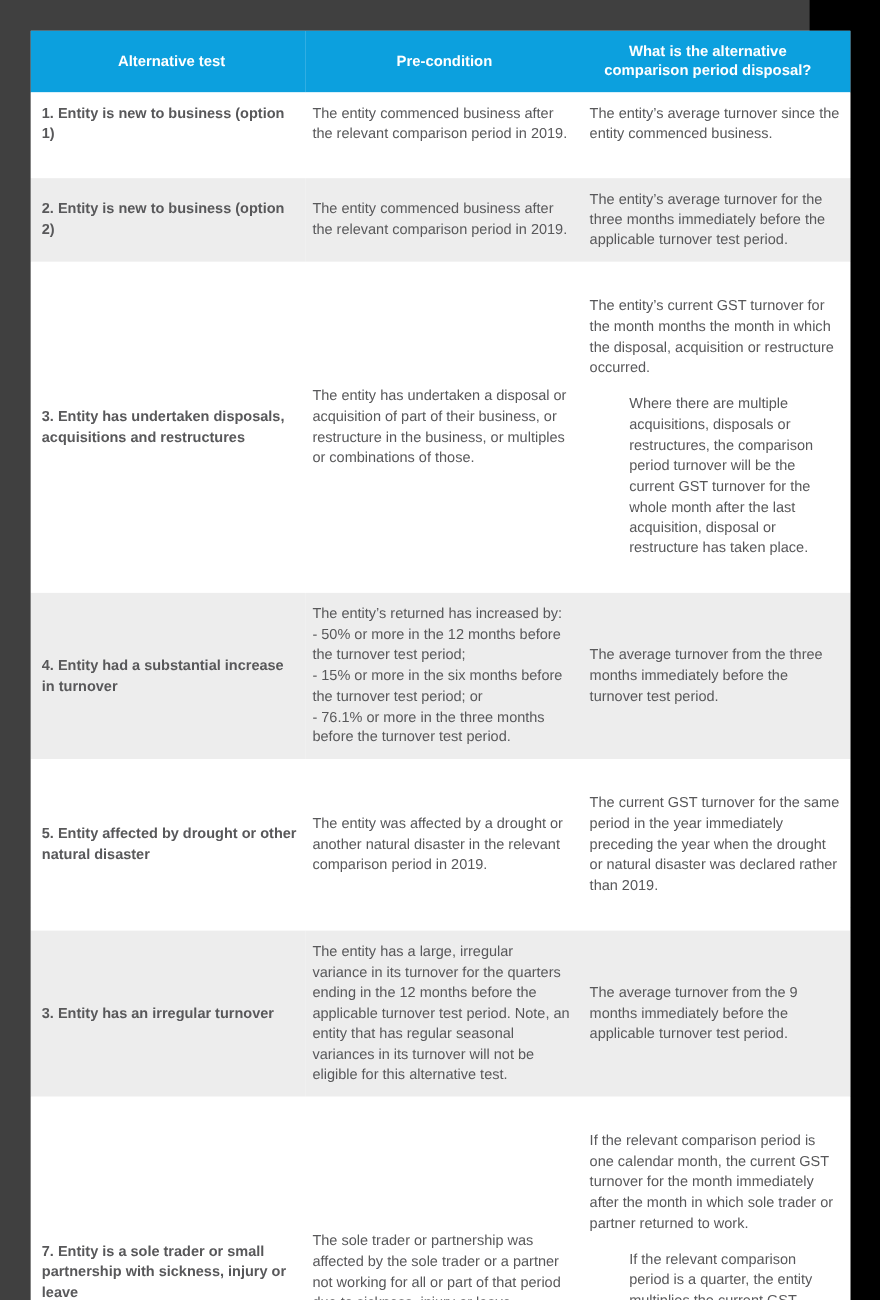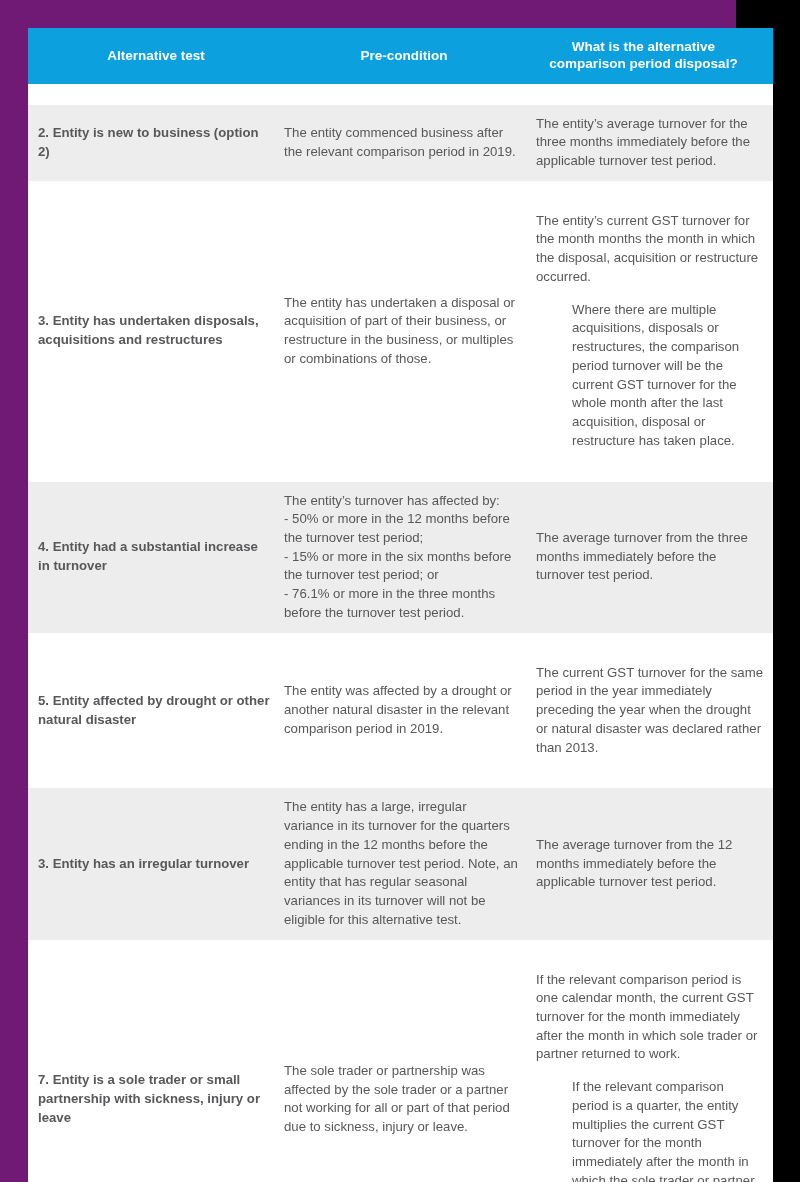"Alternative test" .page { background: #701a75 -> #404040 }
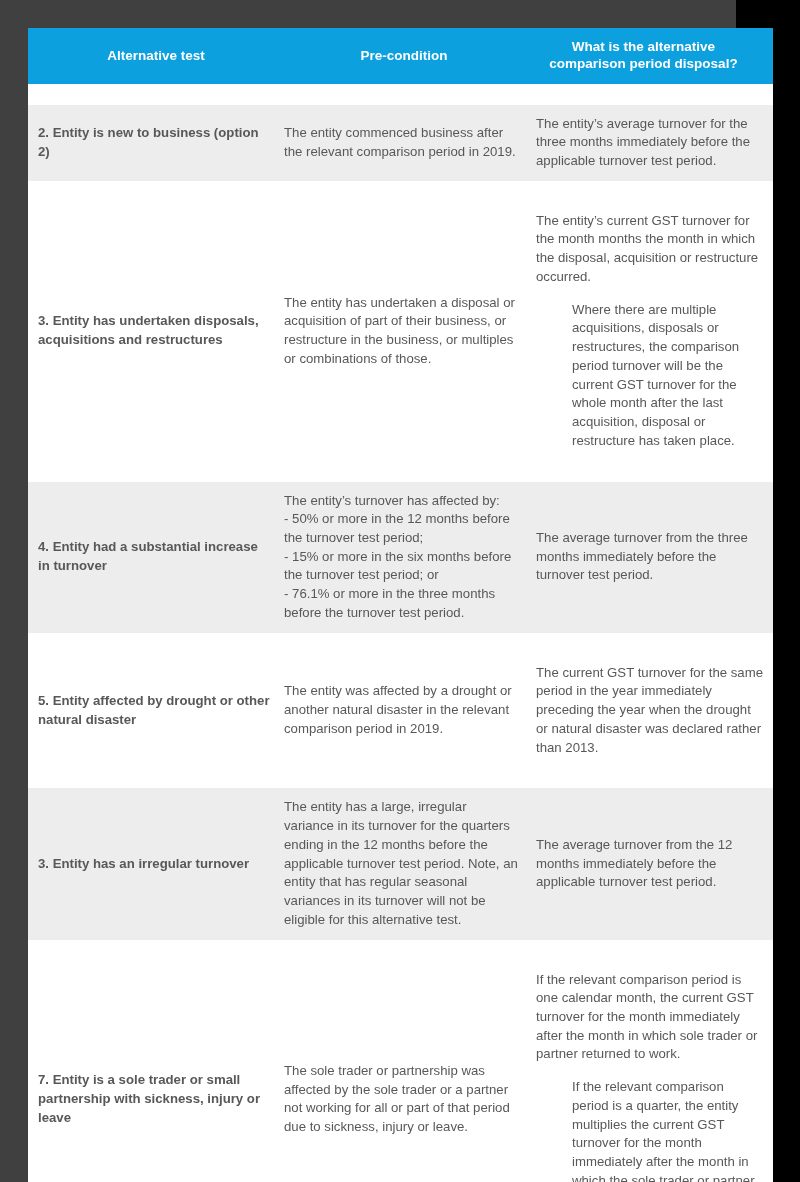"1. Entity is new to" tr.row-white { html: none -> <tr> <td>1. Entity is new to business (option 1)</td> <td> <p>The entity commenced business after the relevant comparison period in 2019.</p> </td> <td> <p>The entity’s average turnover since the entity commenced business.</p> </td> </tr> }
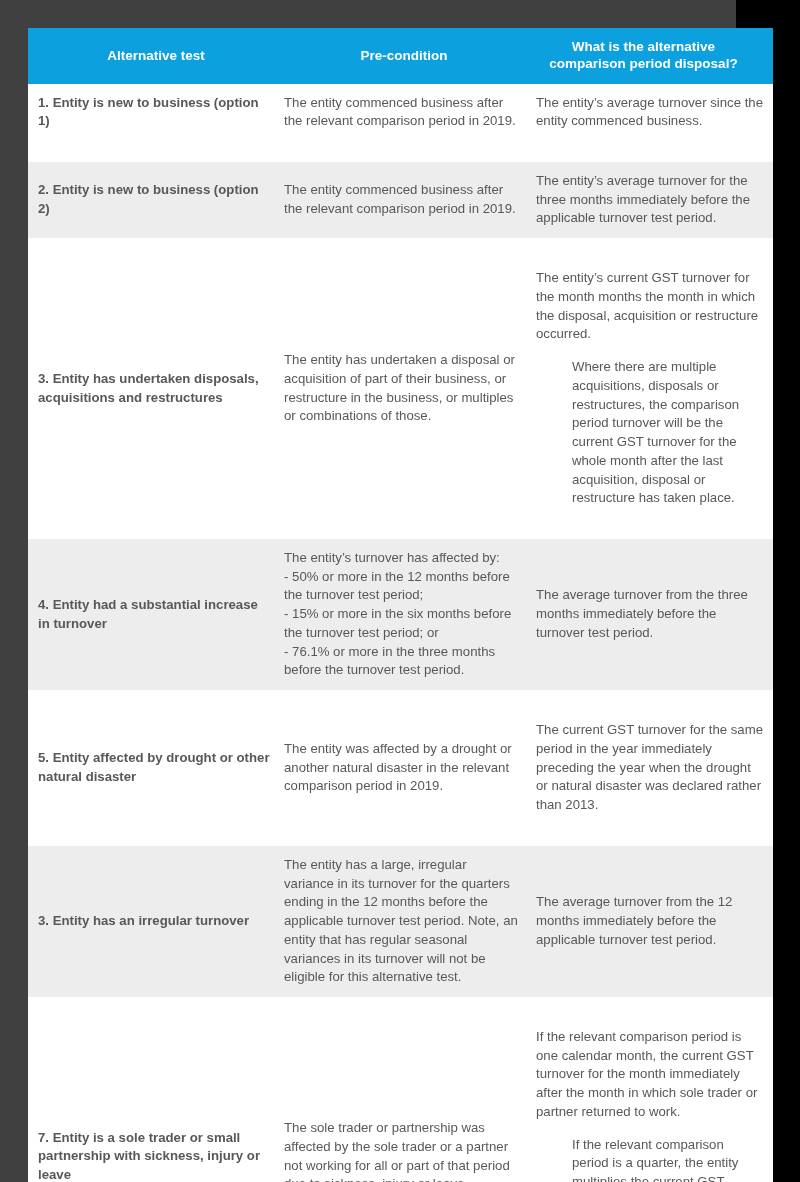"The entity’s turnover has affected" span.line { text: turnover has affected -> returned has increased }
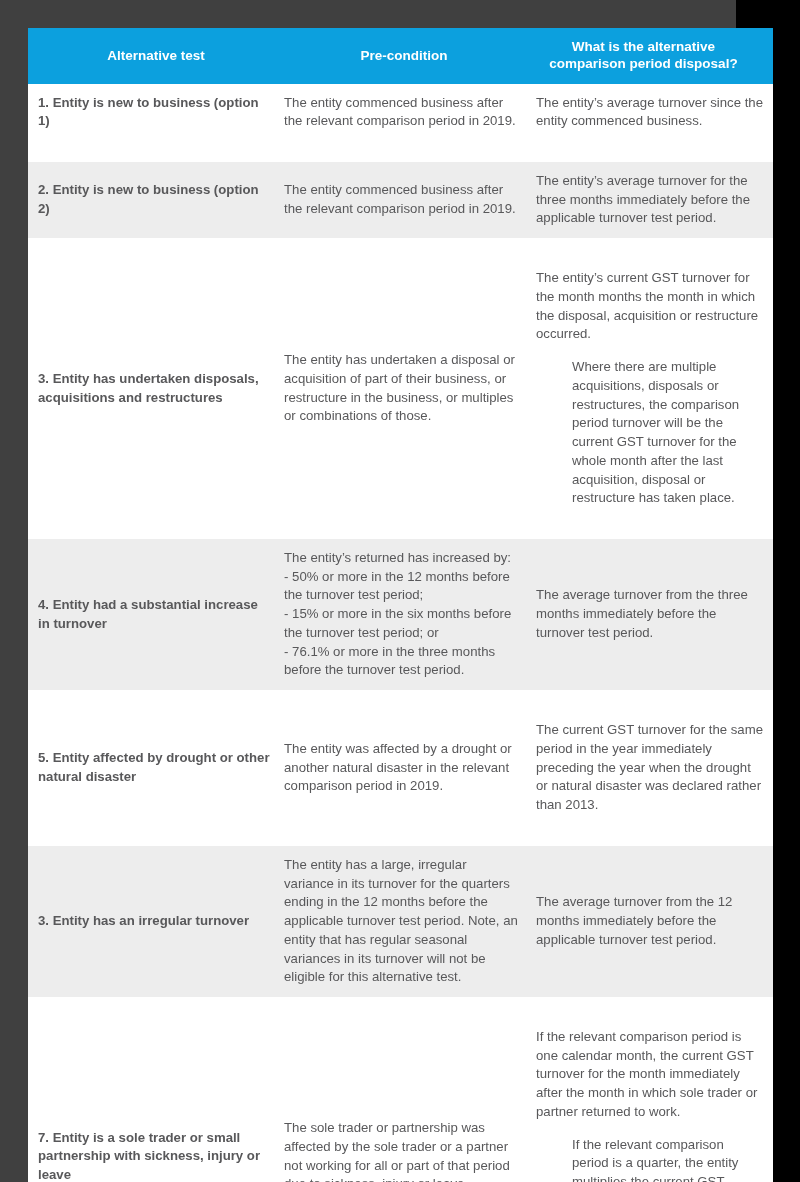"The current GST turnover for" p.para { text: 2013 -> 2019 }
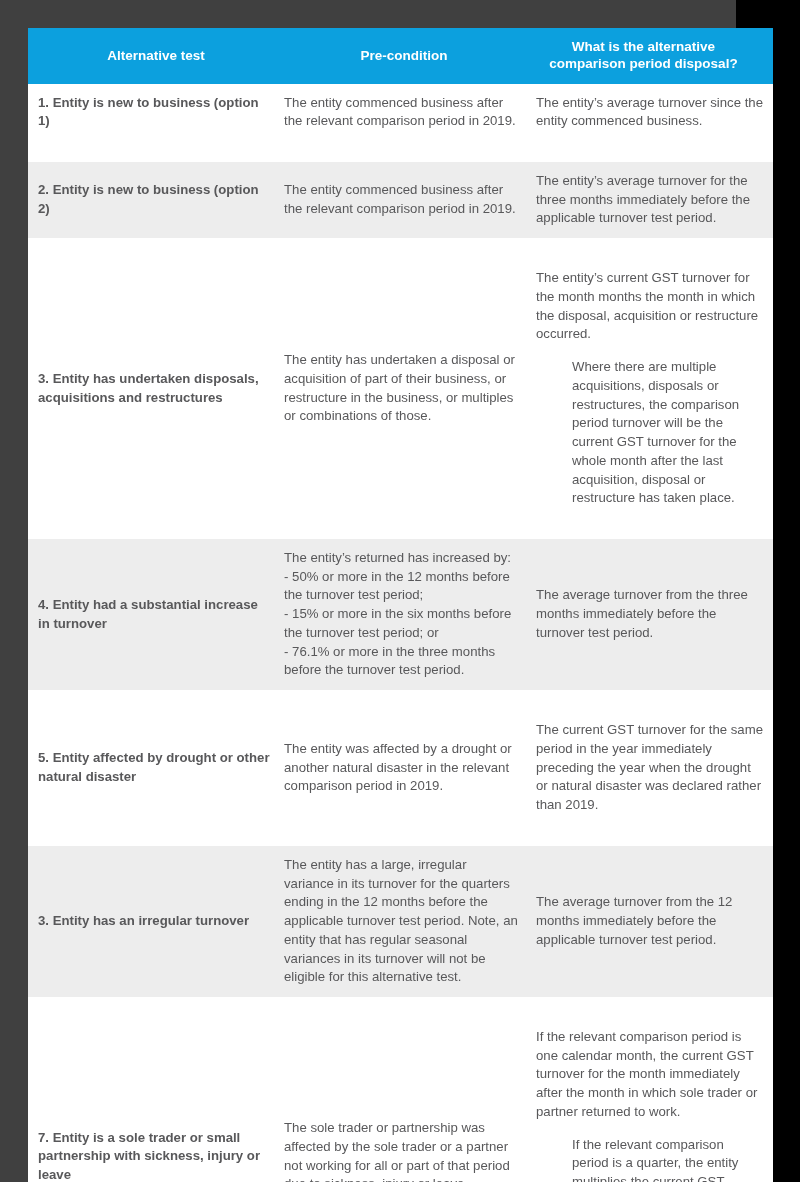"The average turnover from the 12" p.para { text: 12 -> 9 }
